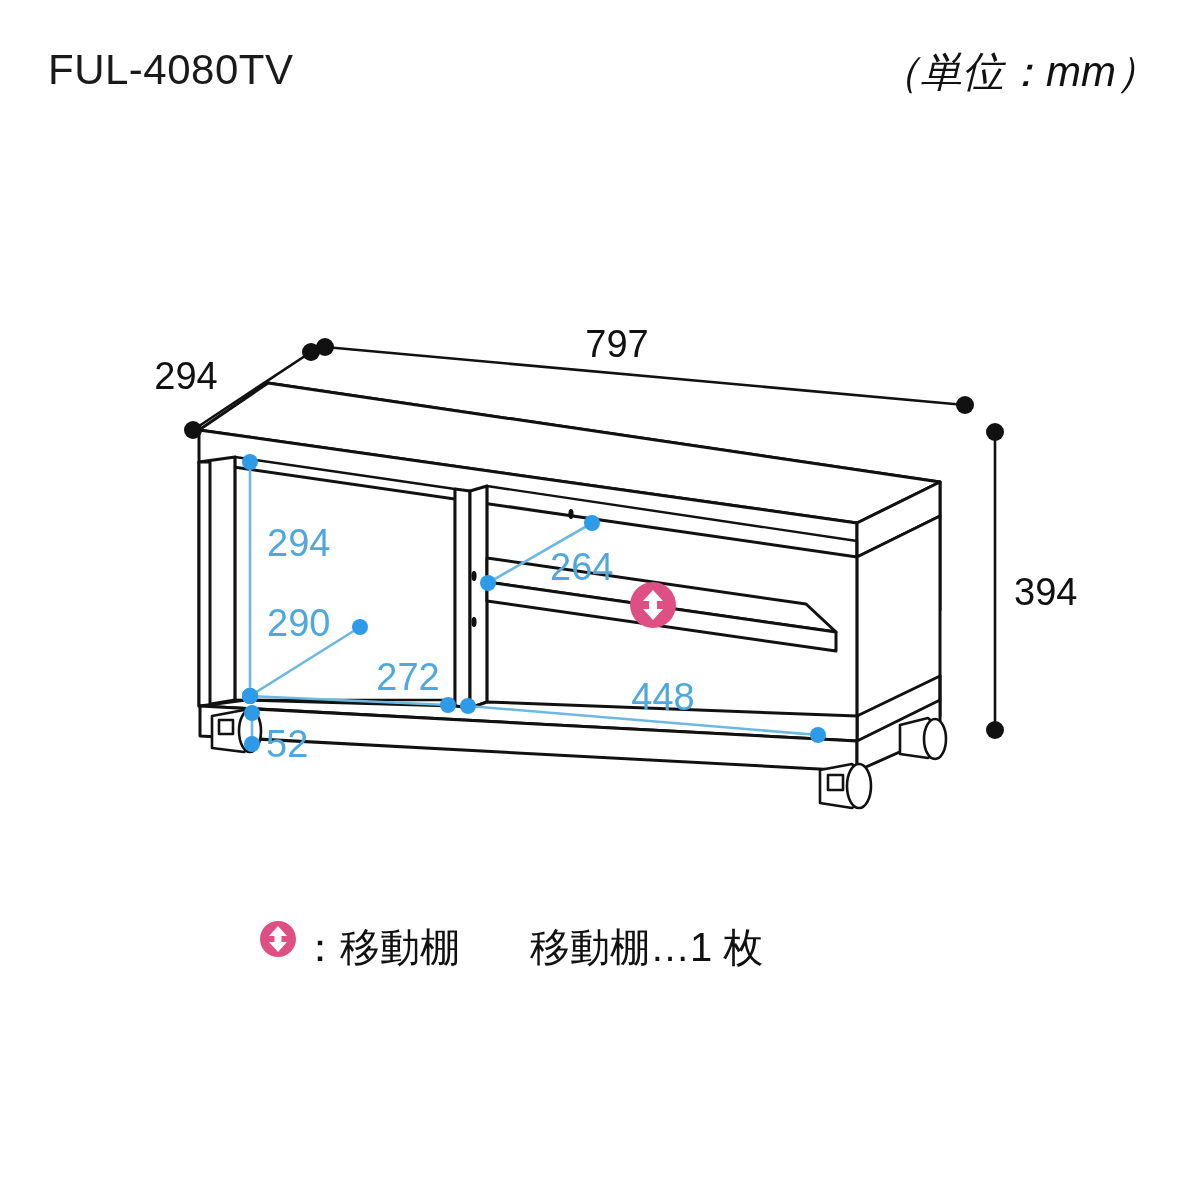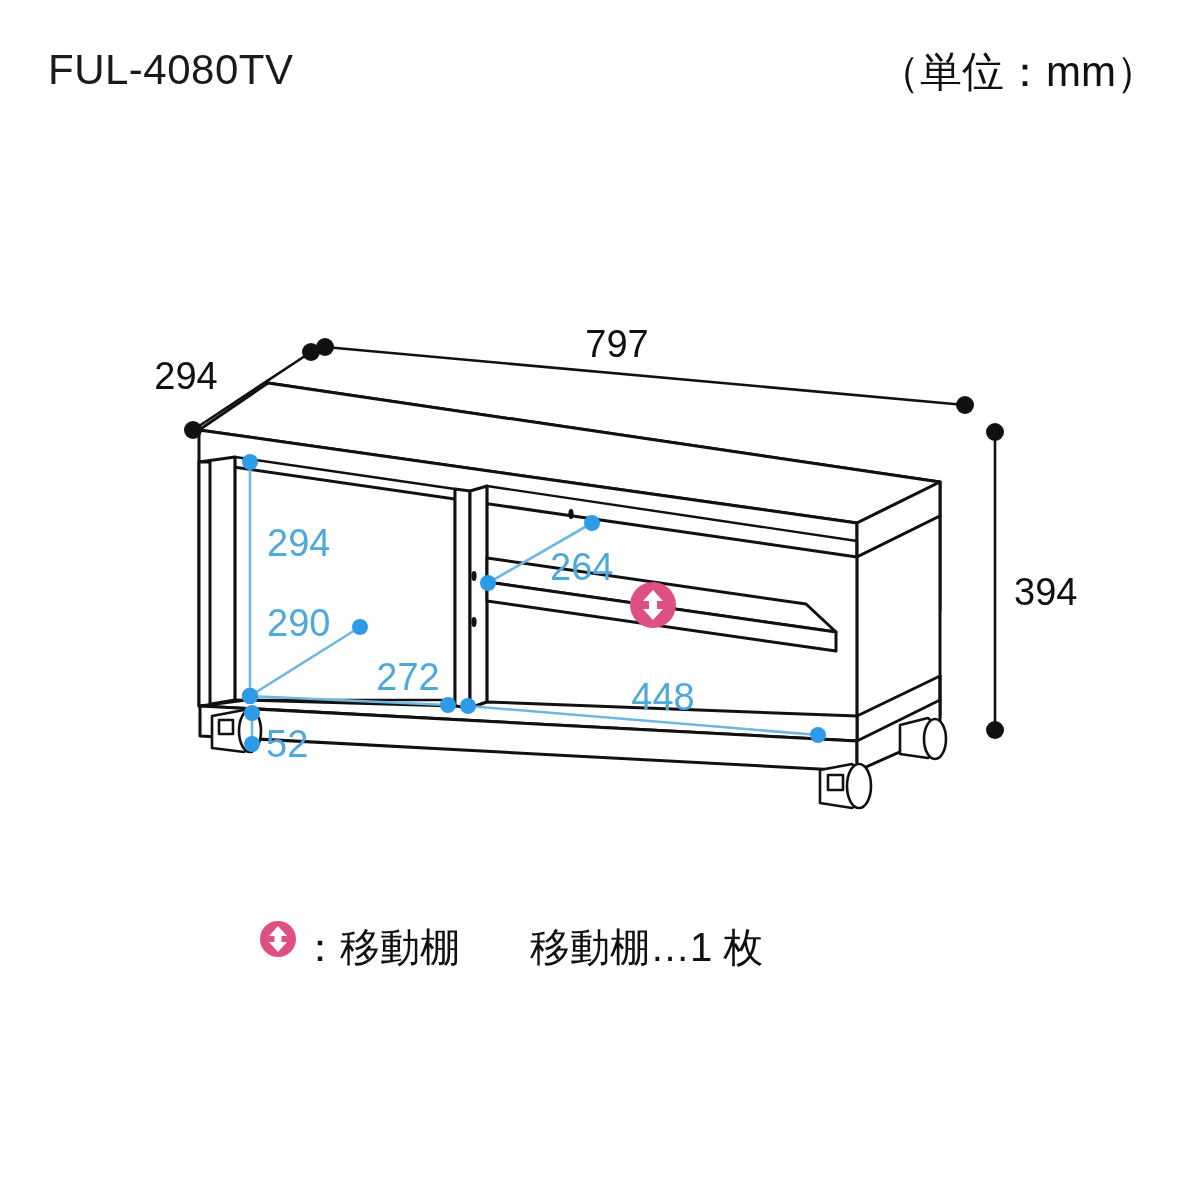"（単位：mm）" .hdr-unit { font-style: none -> italic }
